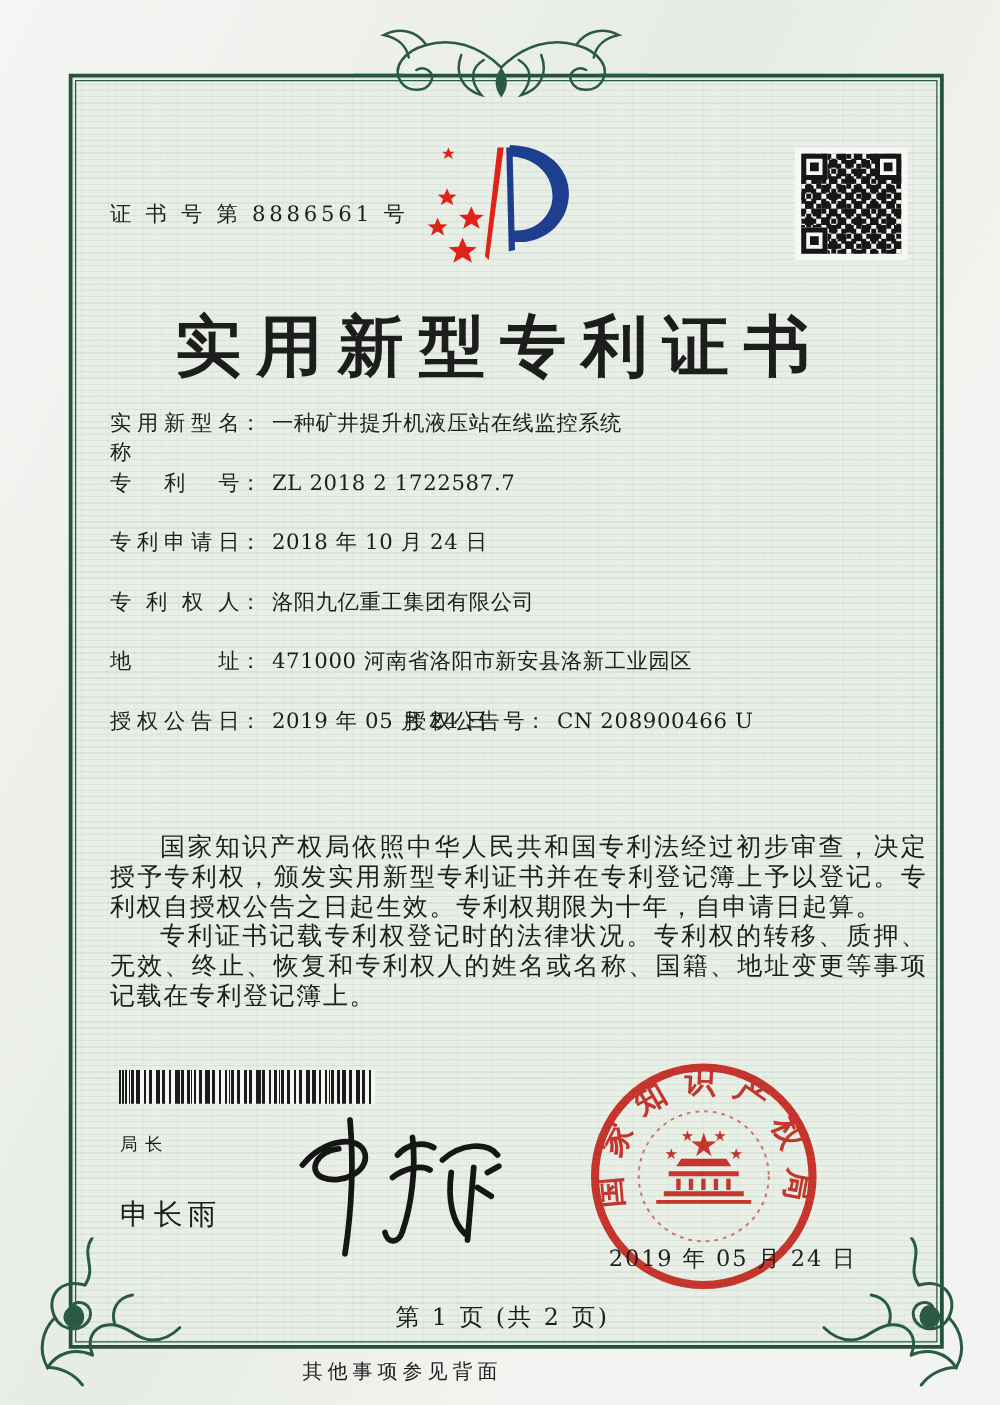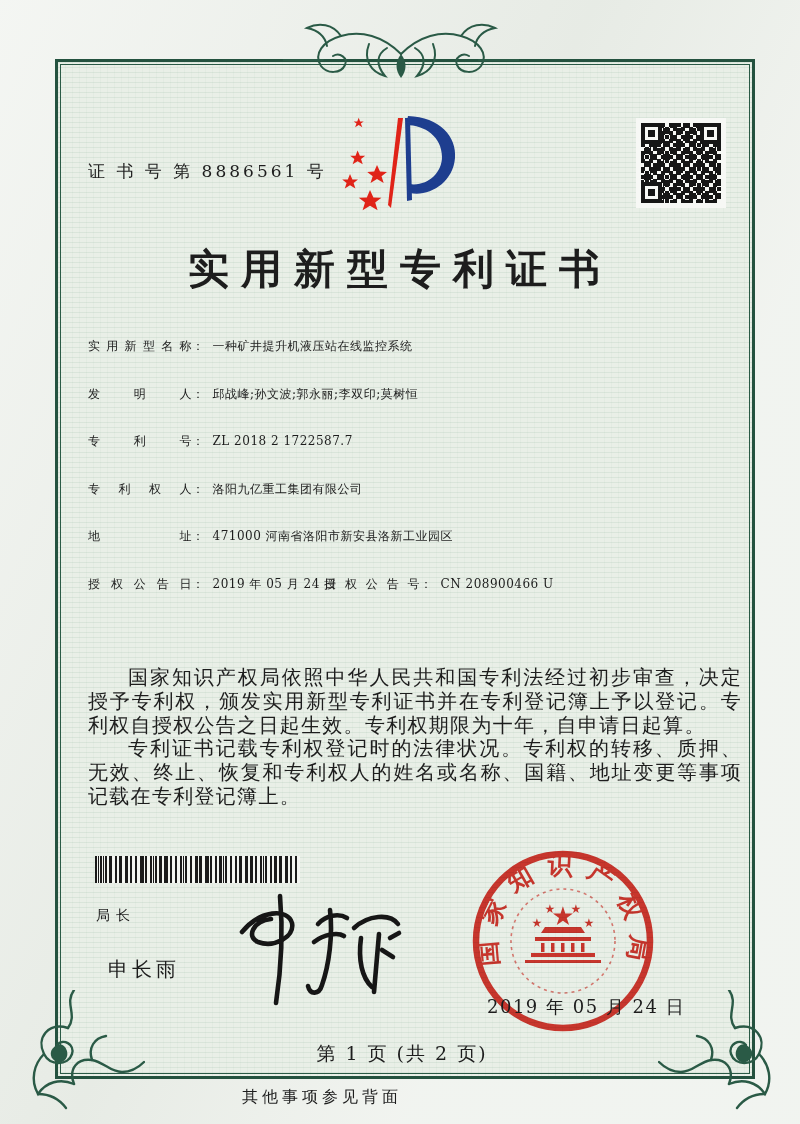"实用新型专利证书" .title { font-size: 41px -> 53px }
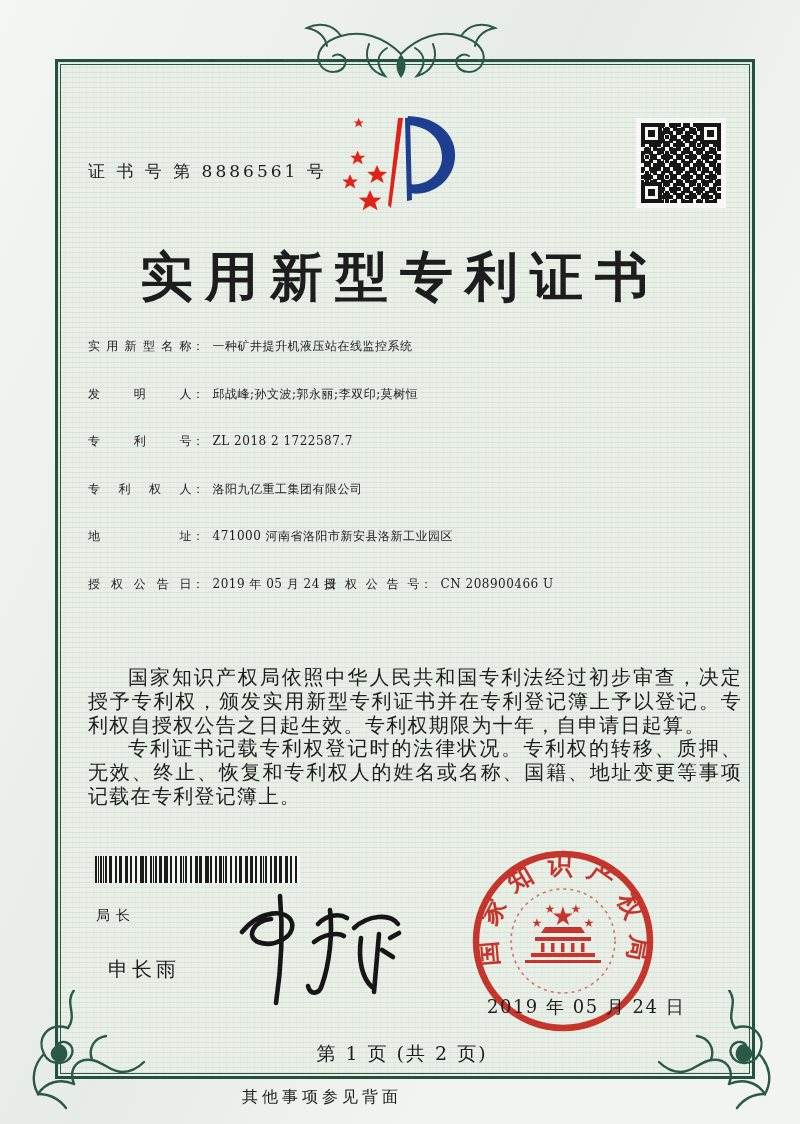"实用新型名称： 一种矿井提升机液压站在线监控系统" .fields { font-size: 12px -> 17px; top: 338px -> 327px }
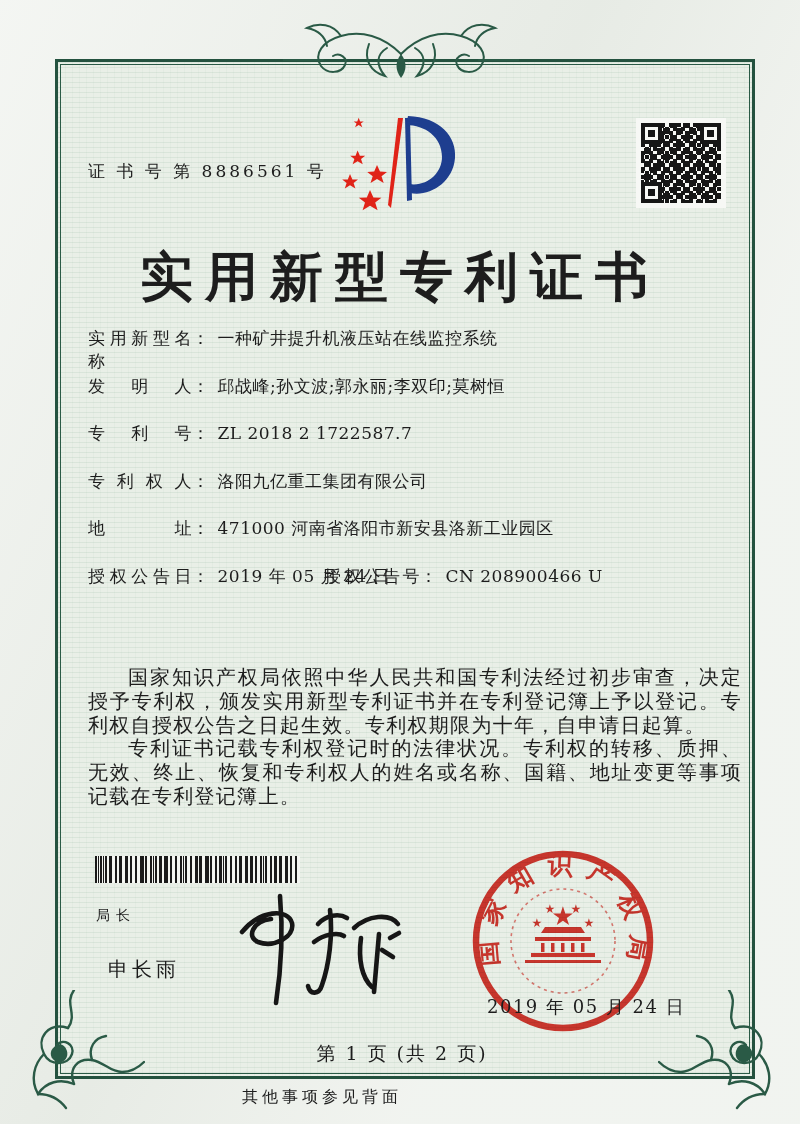"发明人： 邱战峰;孙文波;郭永丽;李双印;莫树恒" div.row { html: <div> <span>发明人</span><span>：</span><span>邱战峰;孙文波;郭永丽;李双印;莫树恒</span> </div> -> none }
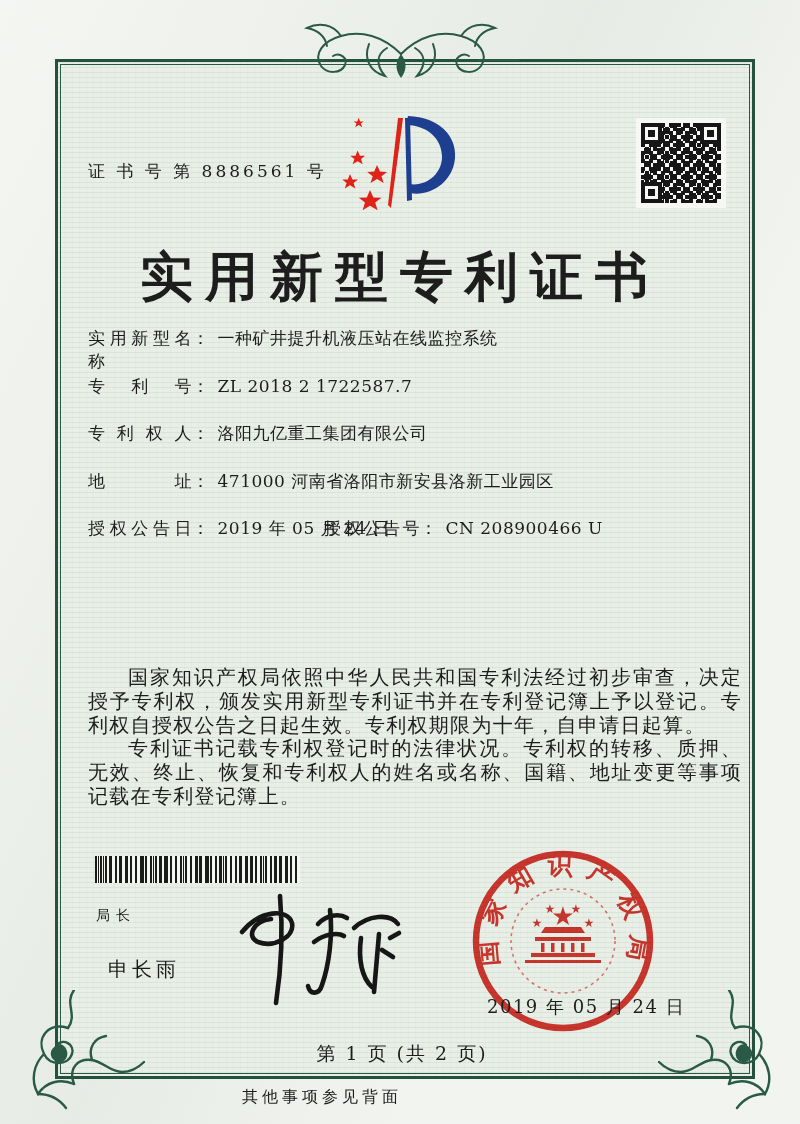"专利申请日： 2018 年 10 月" div.row { html: none -> <div> <span>专利申请日</span><span>：</span><span>2018 年 10 月 24 日</span> </div> }
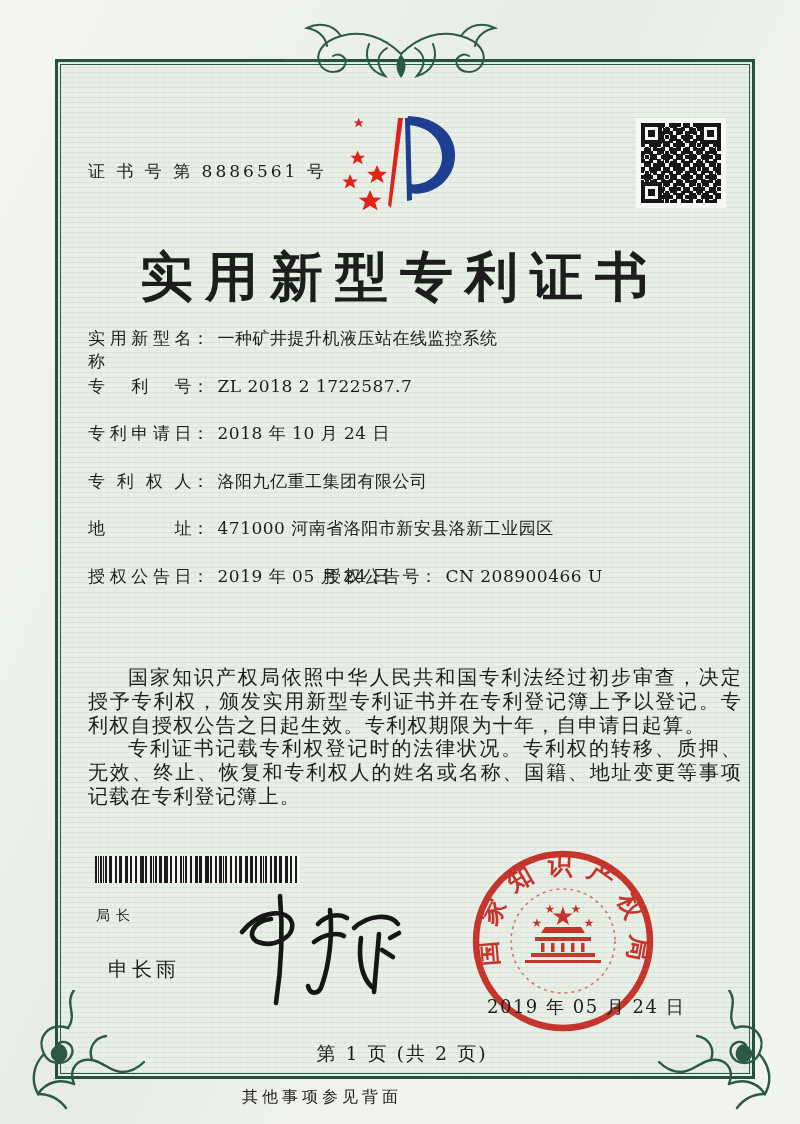"申长雨" .bureau-name { font-size: 20px -> 23px; margin-left: 12px -> none }
